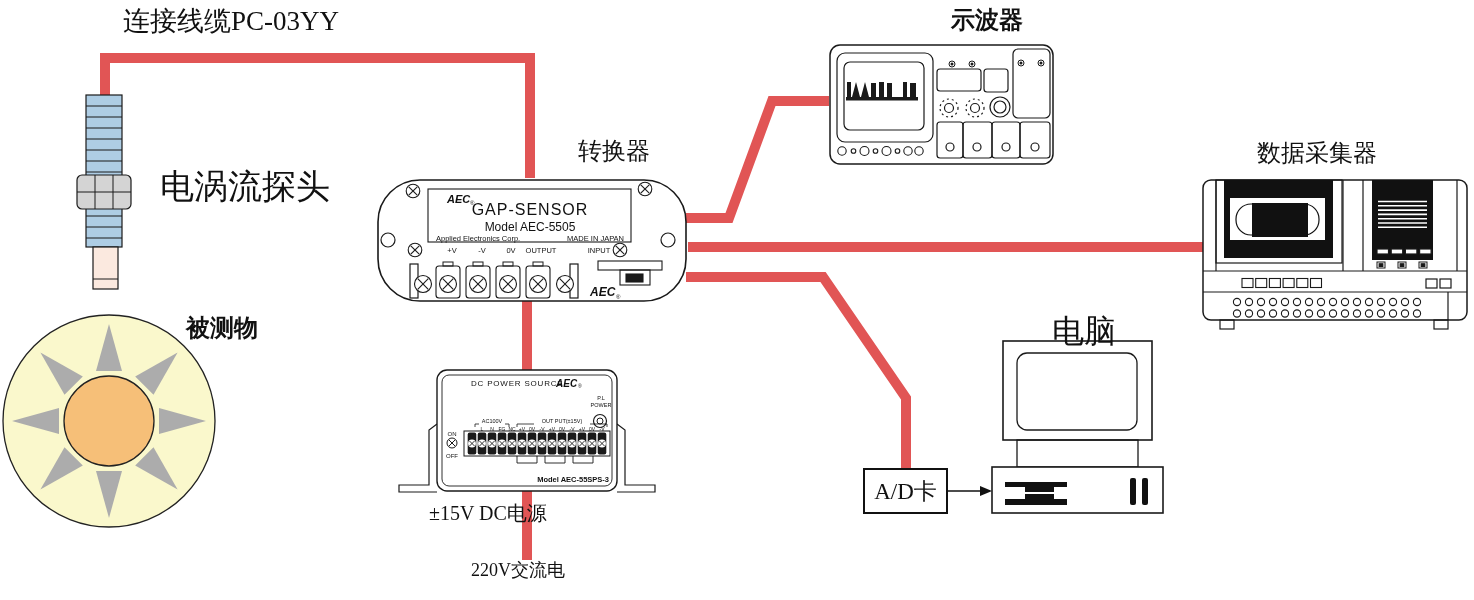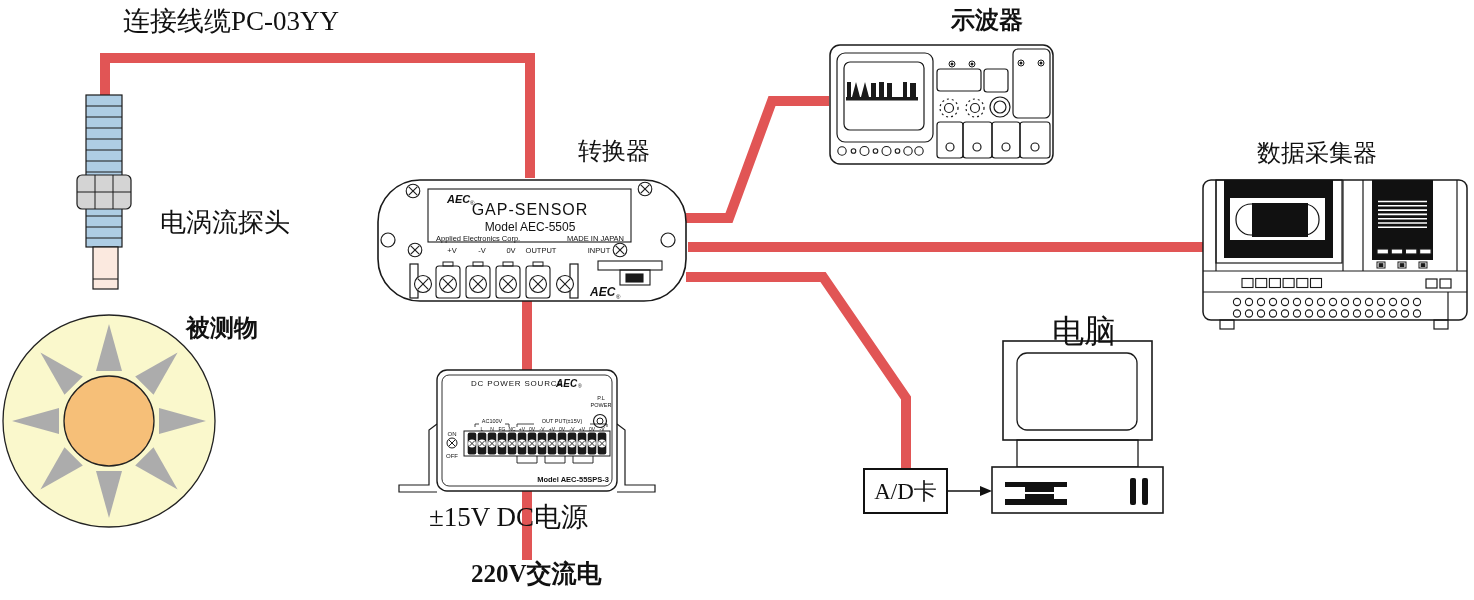"电涡流探头" div.label { font-size: 26px -> 34px; margin-top: 40px -> none }
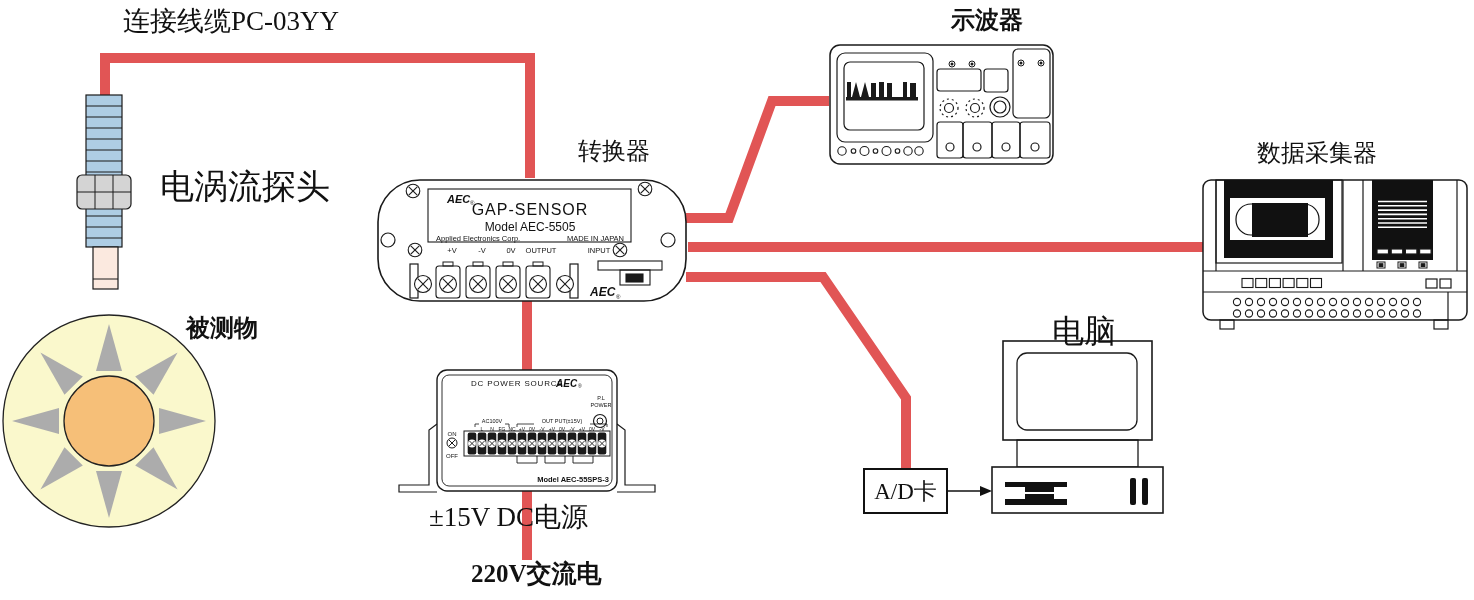"±15V DC电源" div.label { font-size: 27px -> 20px }
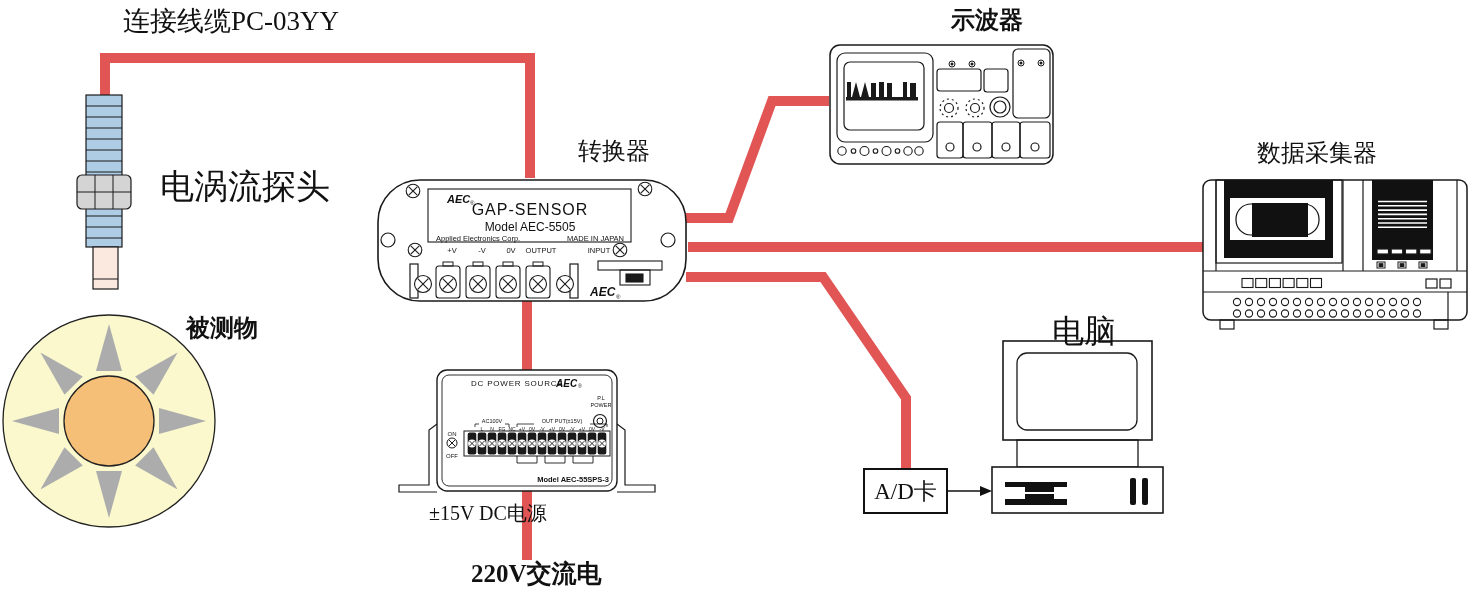"220V交流电" div.label { font-size: 25px -> 18px; font-weight: bold -> none }
